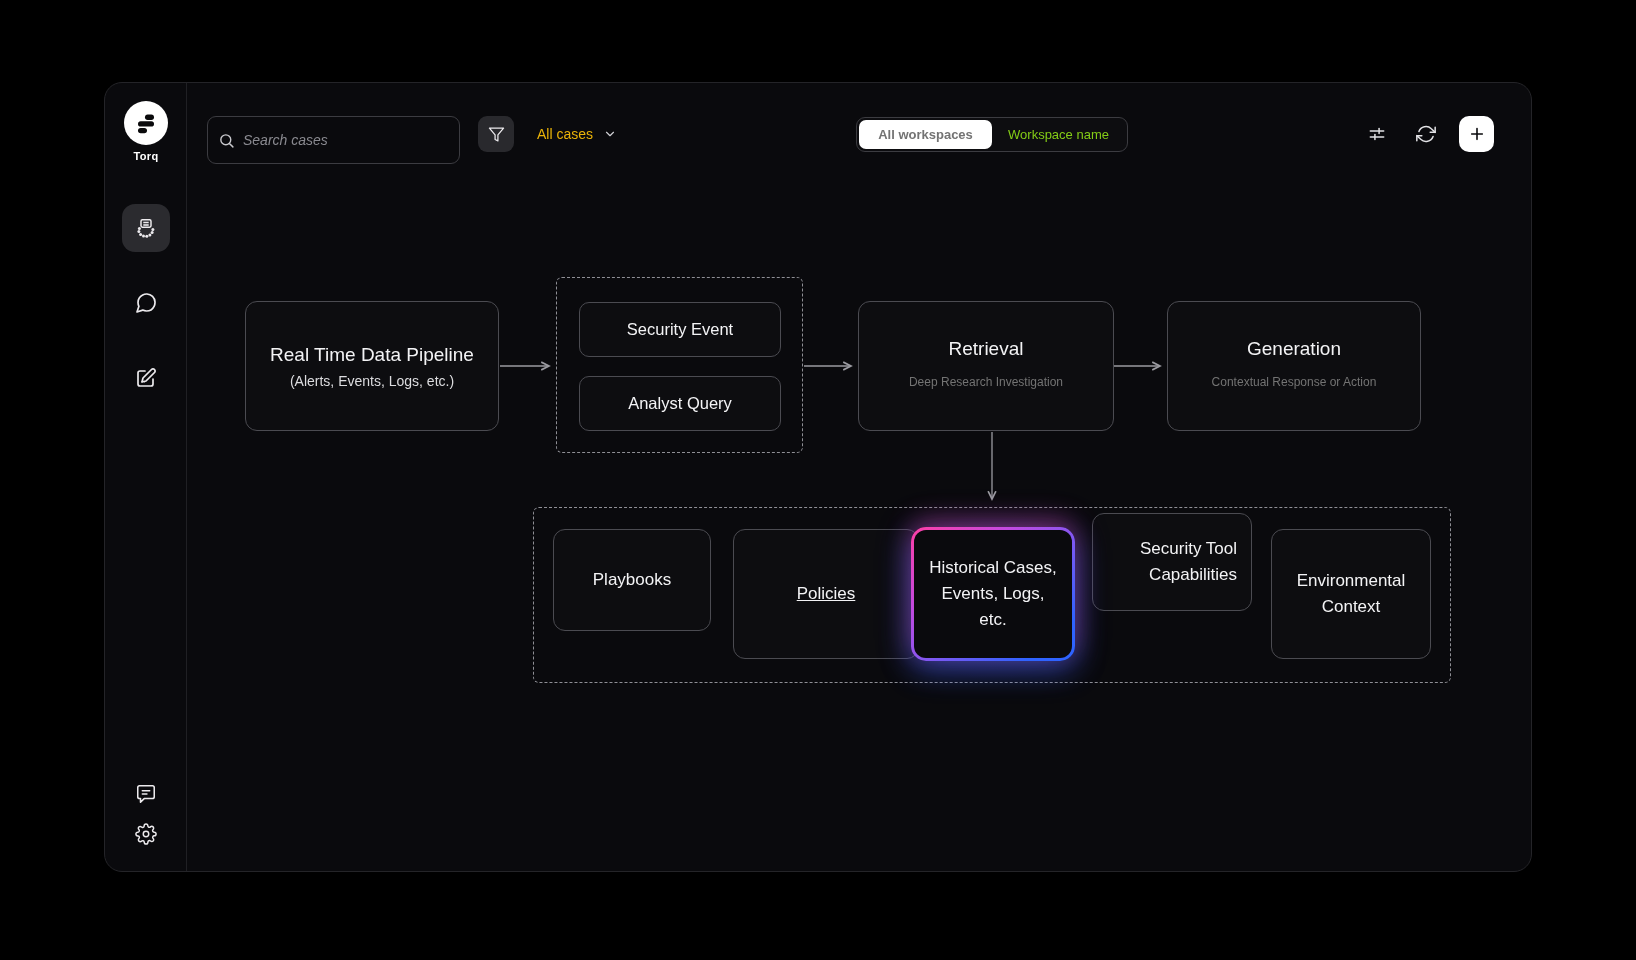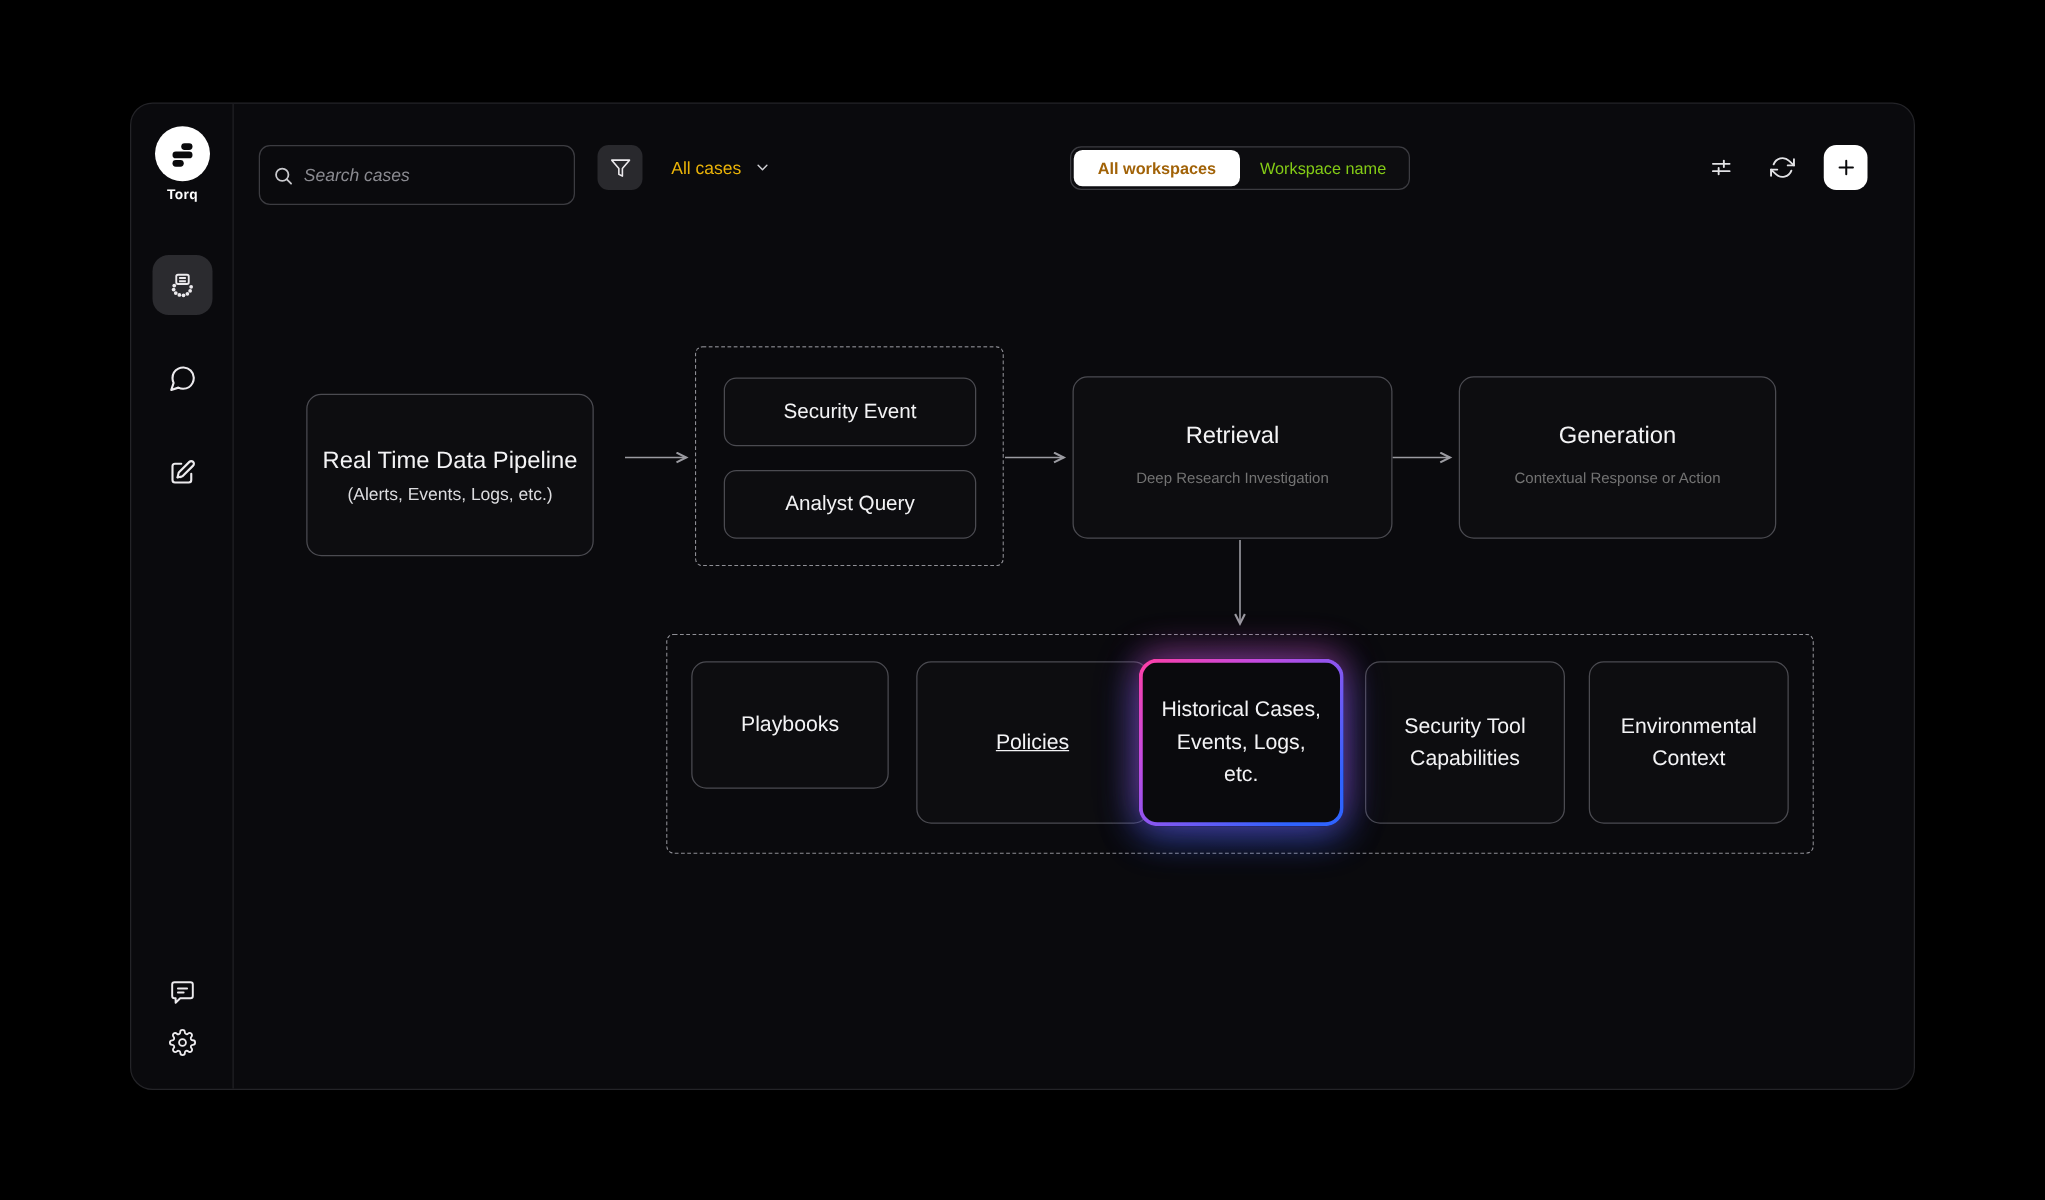"All workspaces" .seg-opt.selected { color: #a16207 -> #737373 }
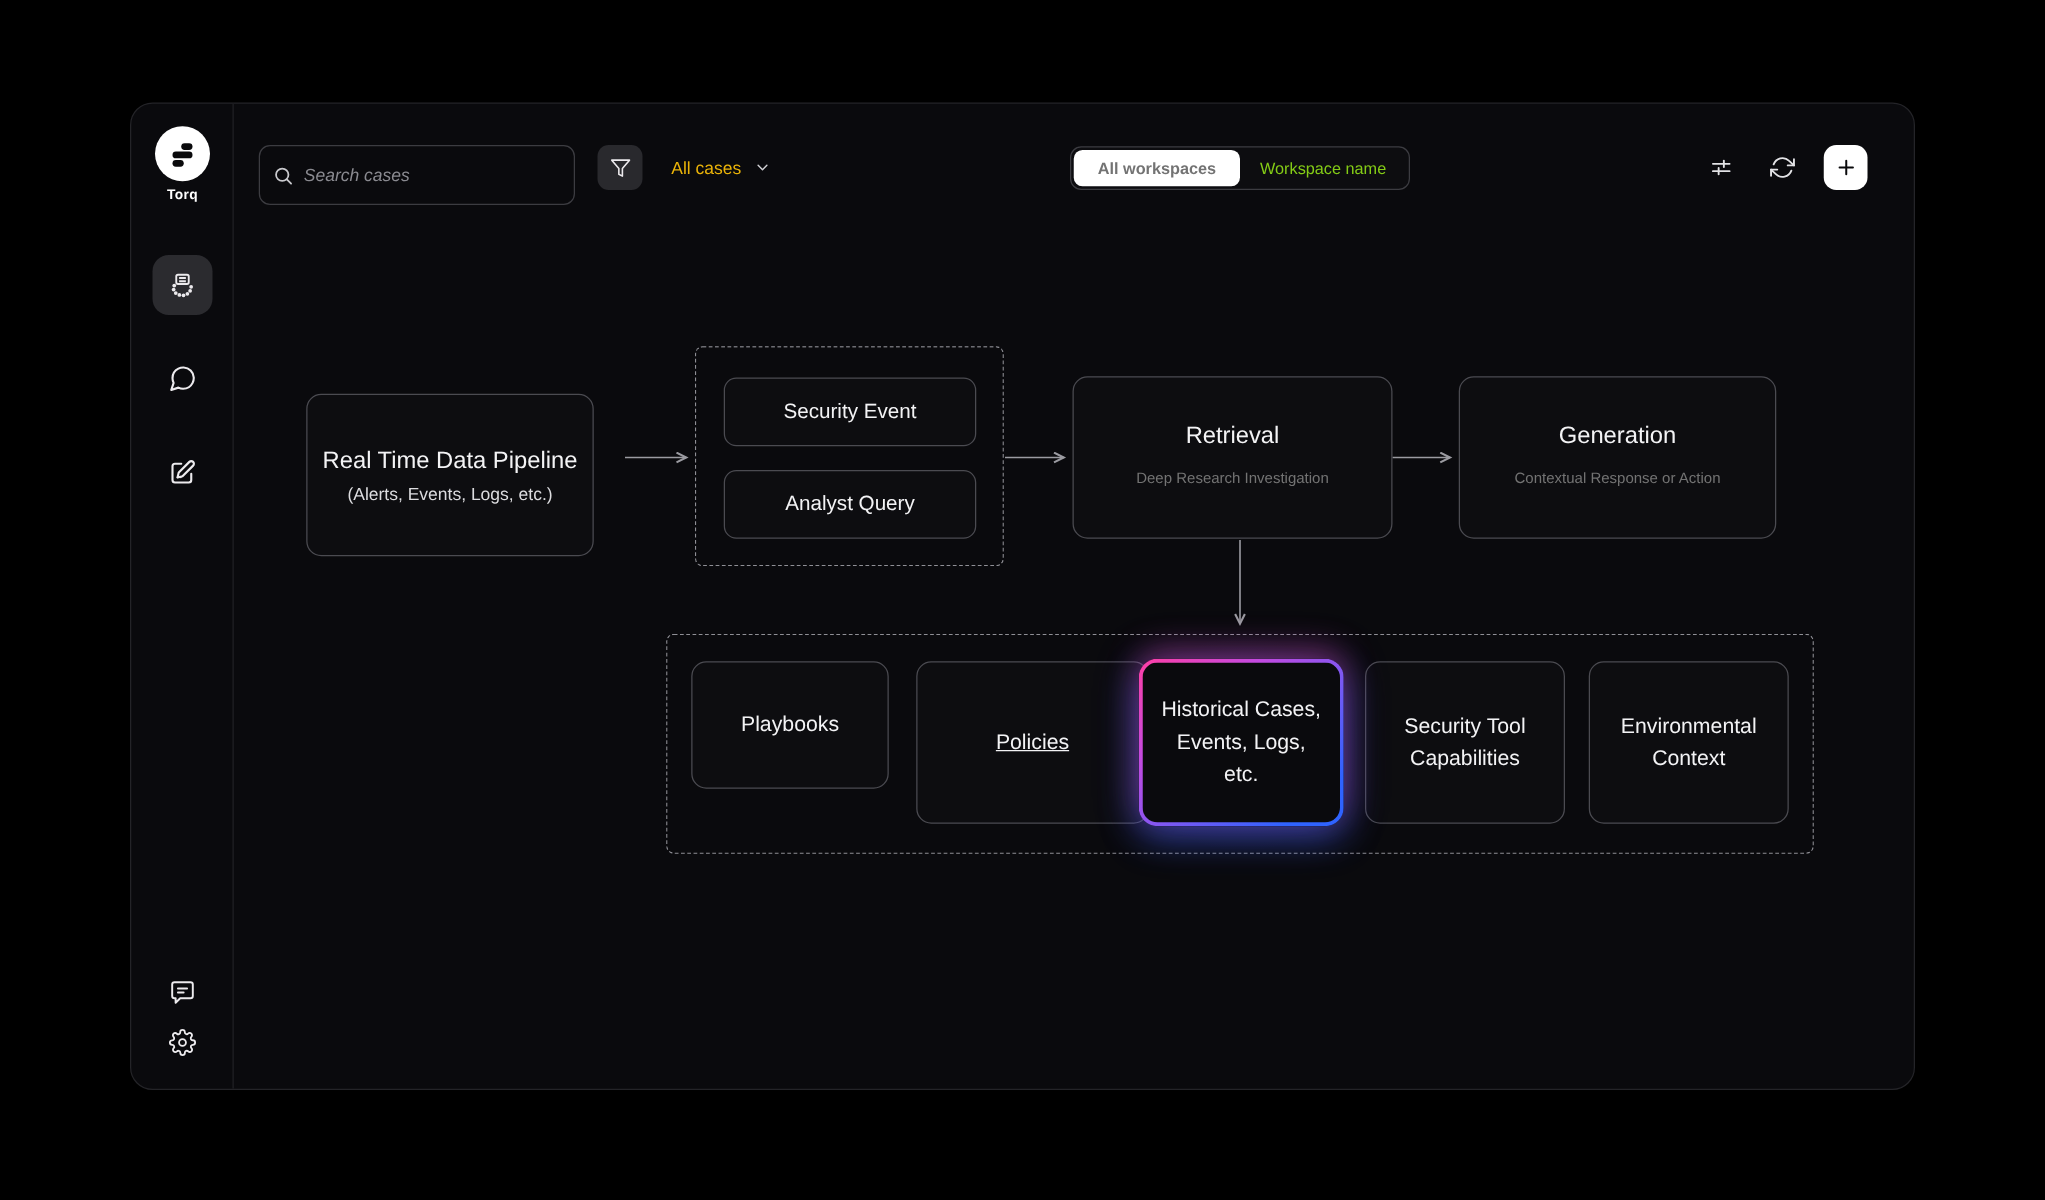"Real Time Data Pipeline" div.node { top: 232px -> 218px; width: 230px -> 254px }
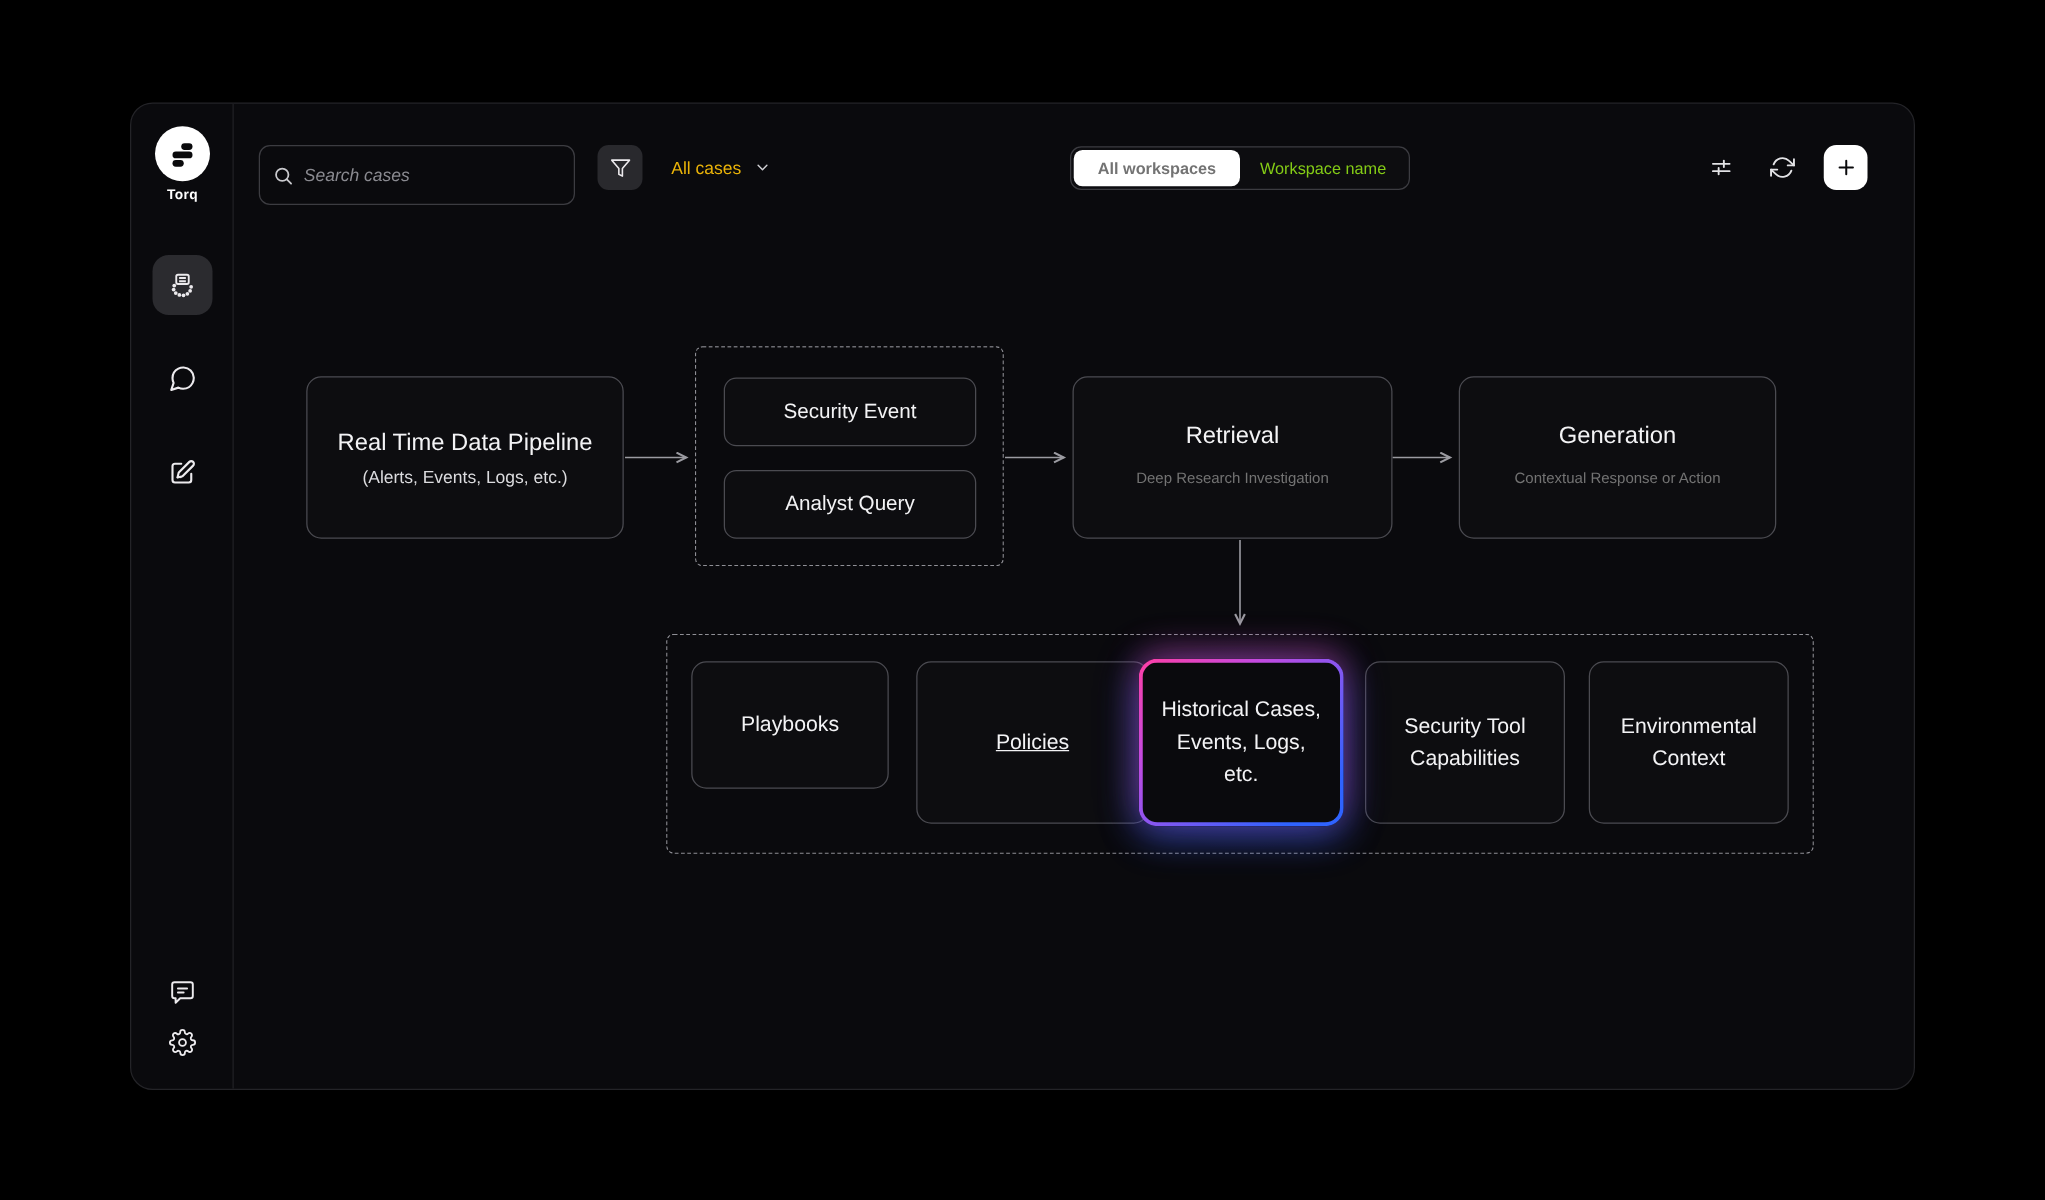"Security Tool Capabilities" div.kbox { height: 130px -> 98px; text-align: none -> right; top: 446px -> 430px }
